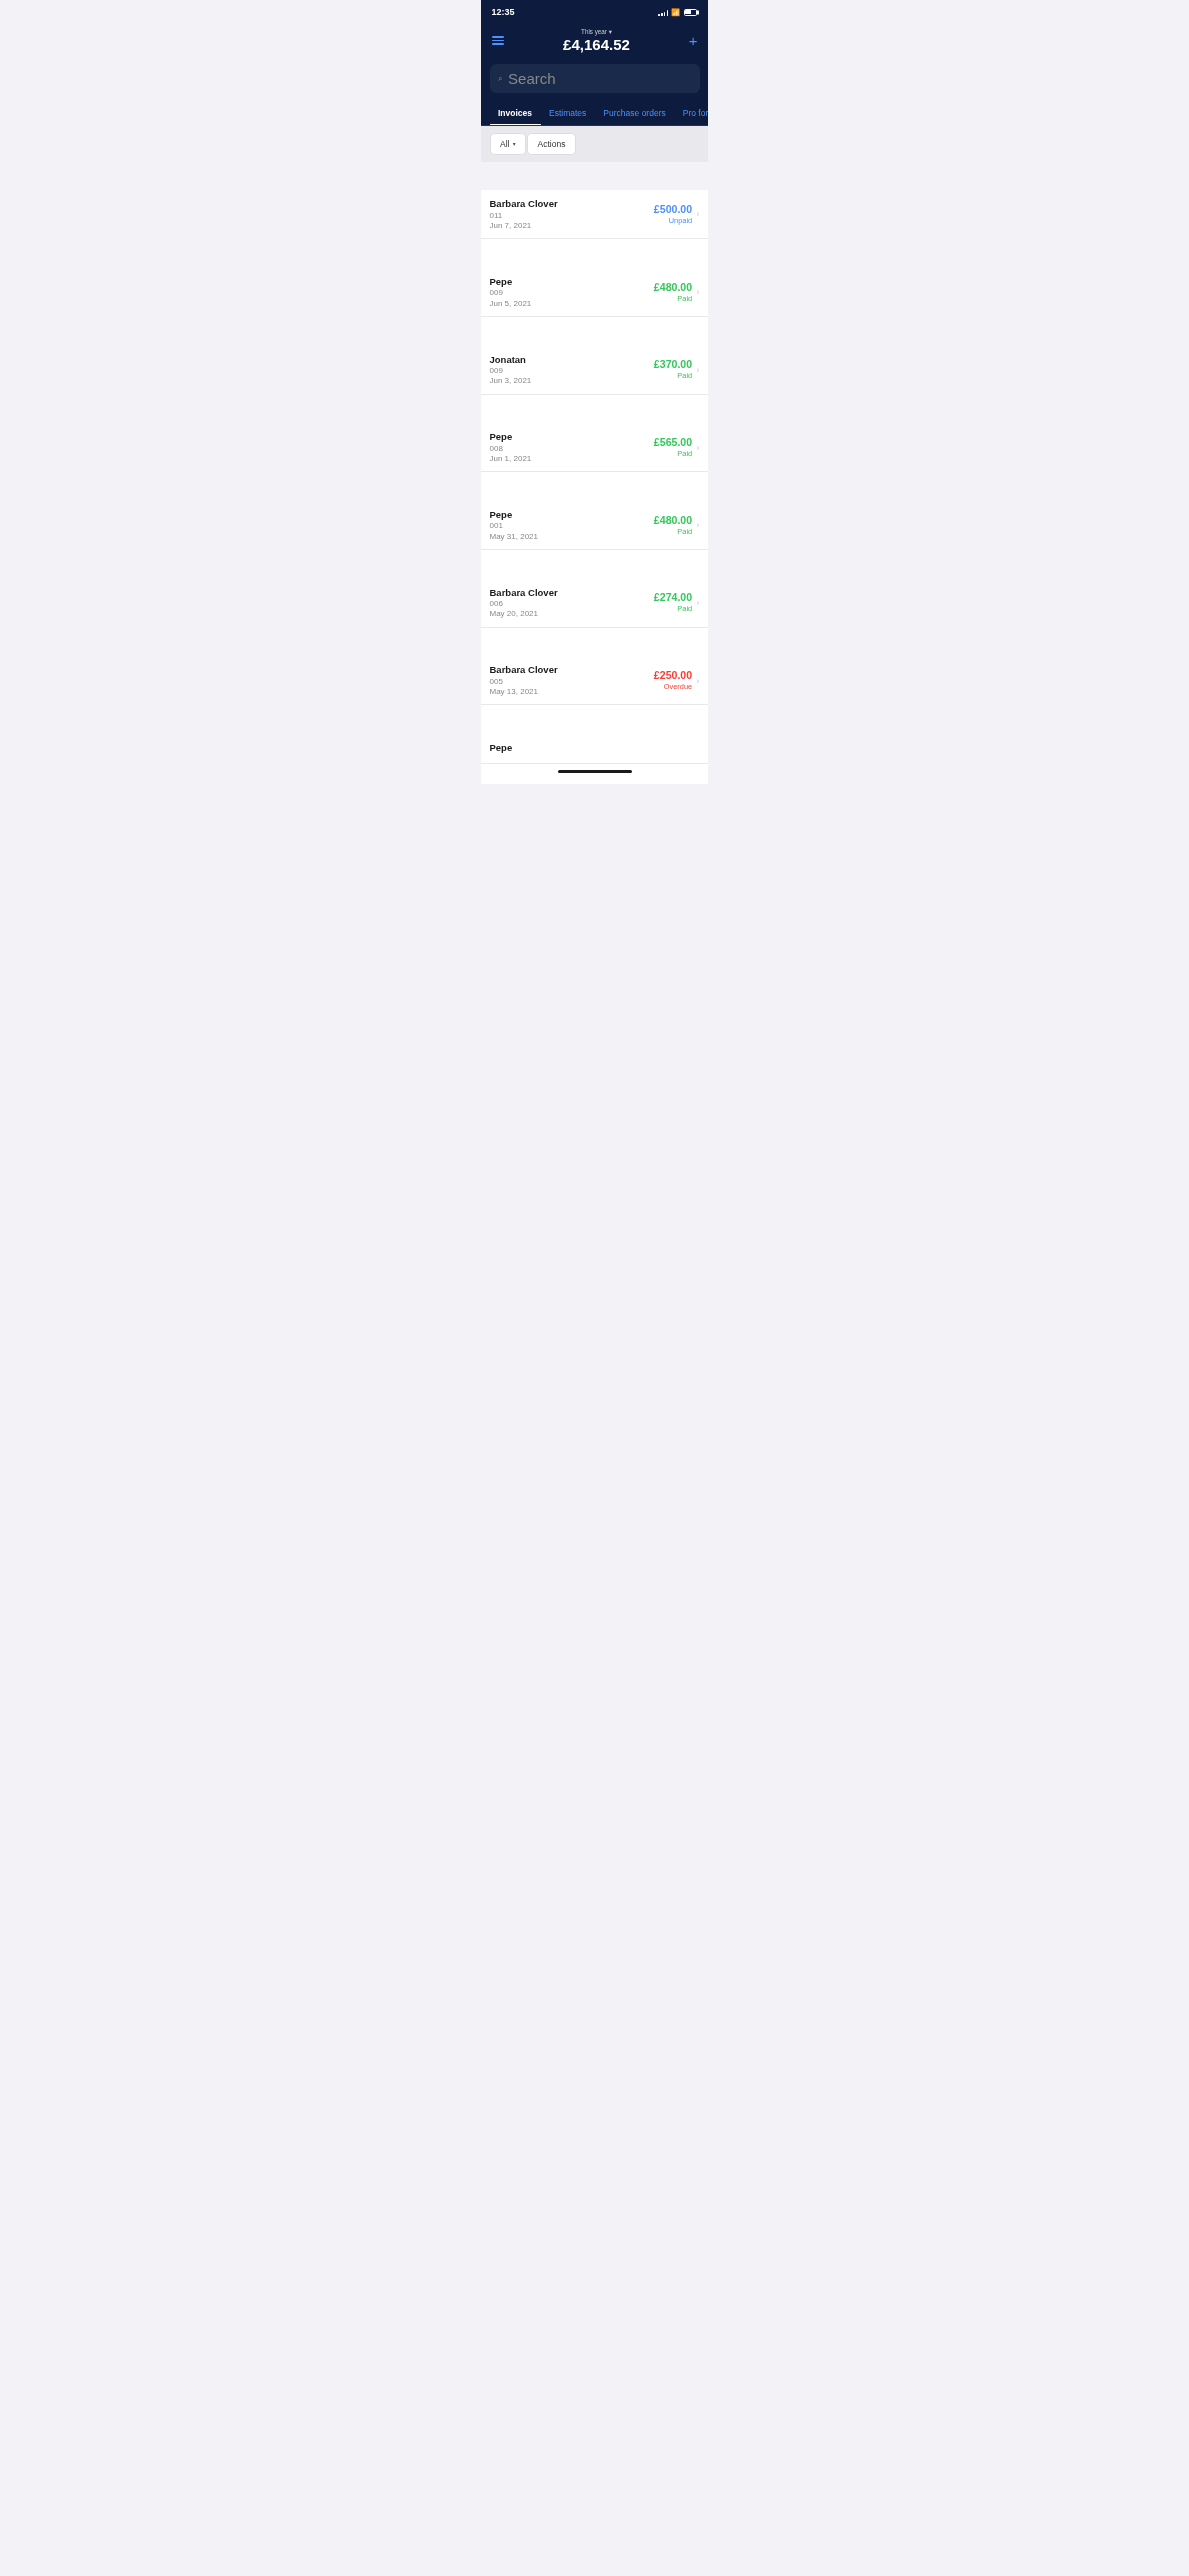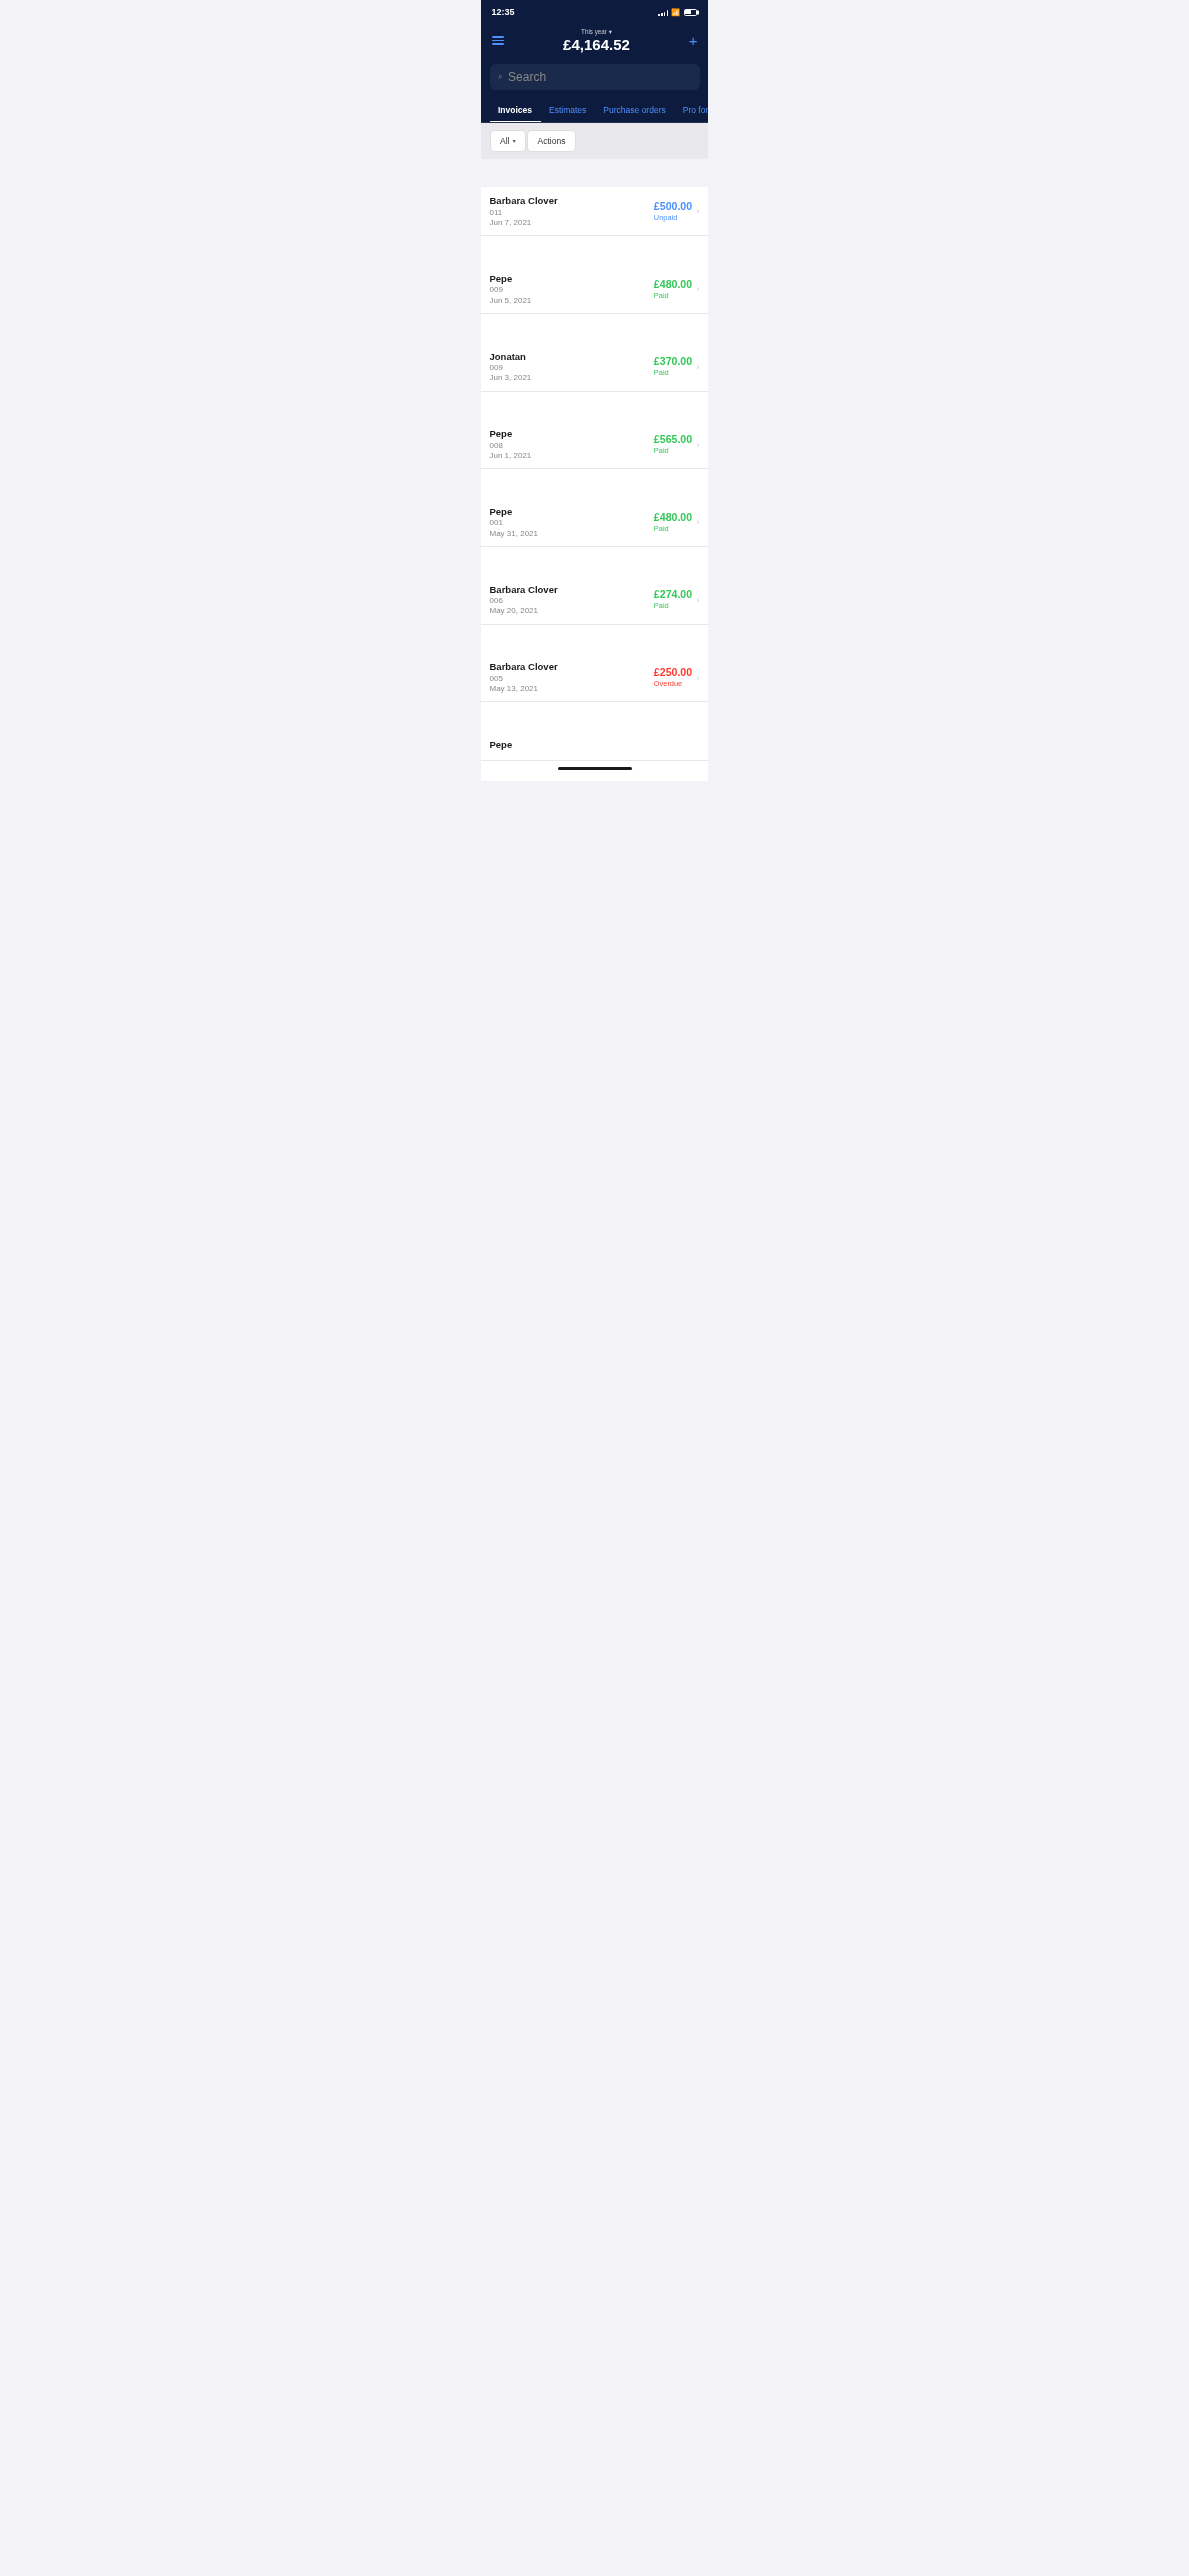"Search" .search-input { font-size: 12px -> 15px }
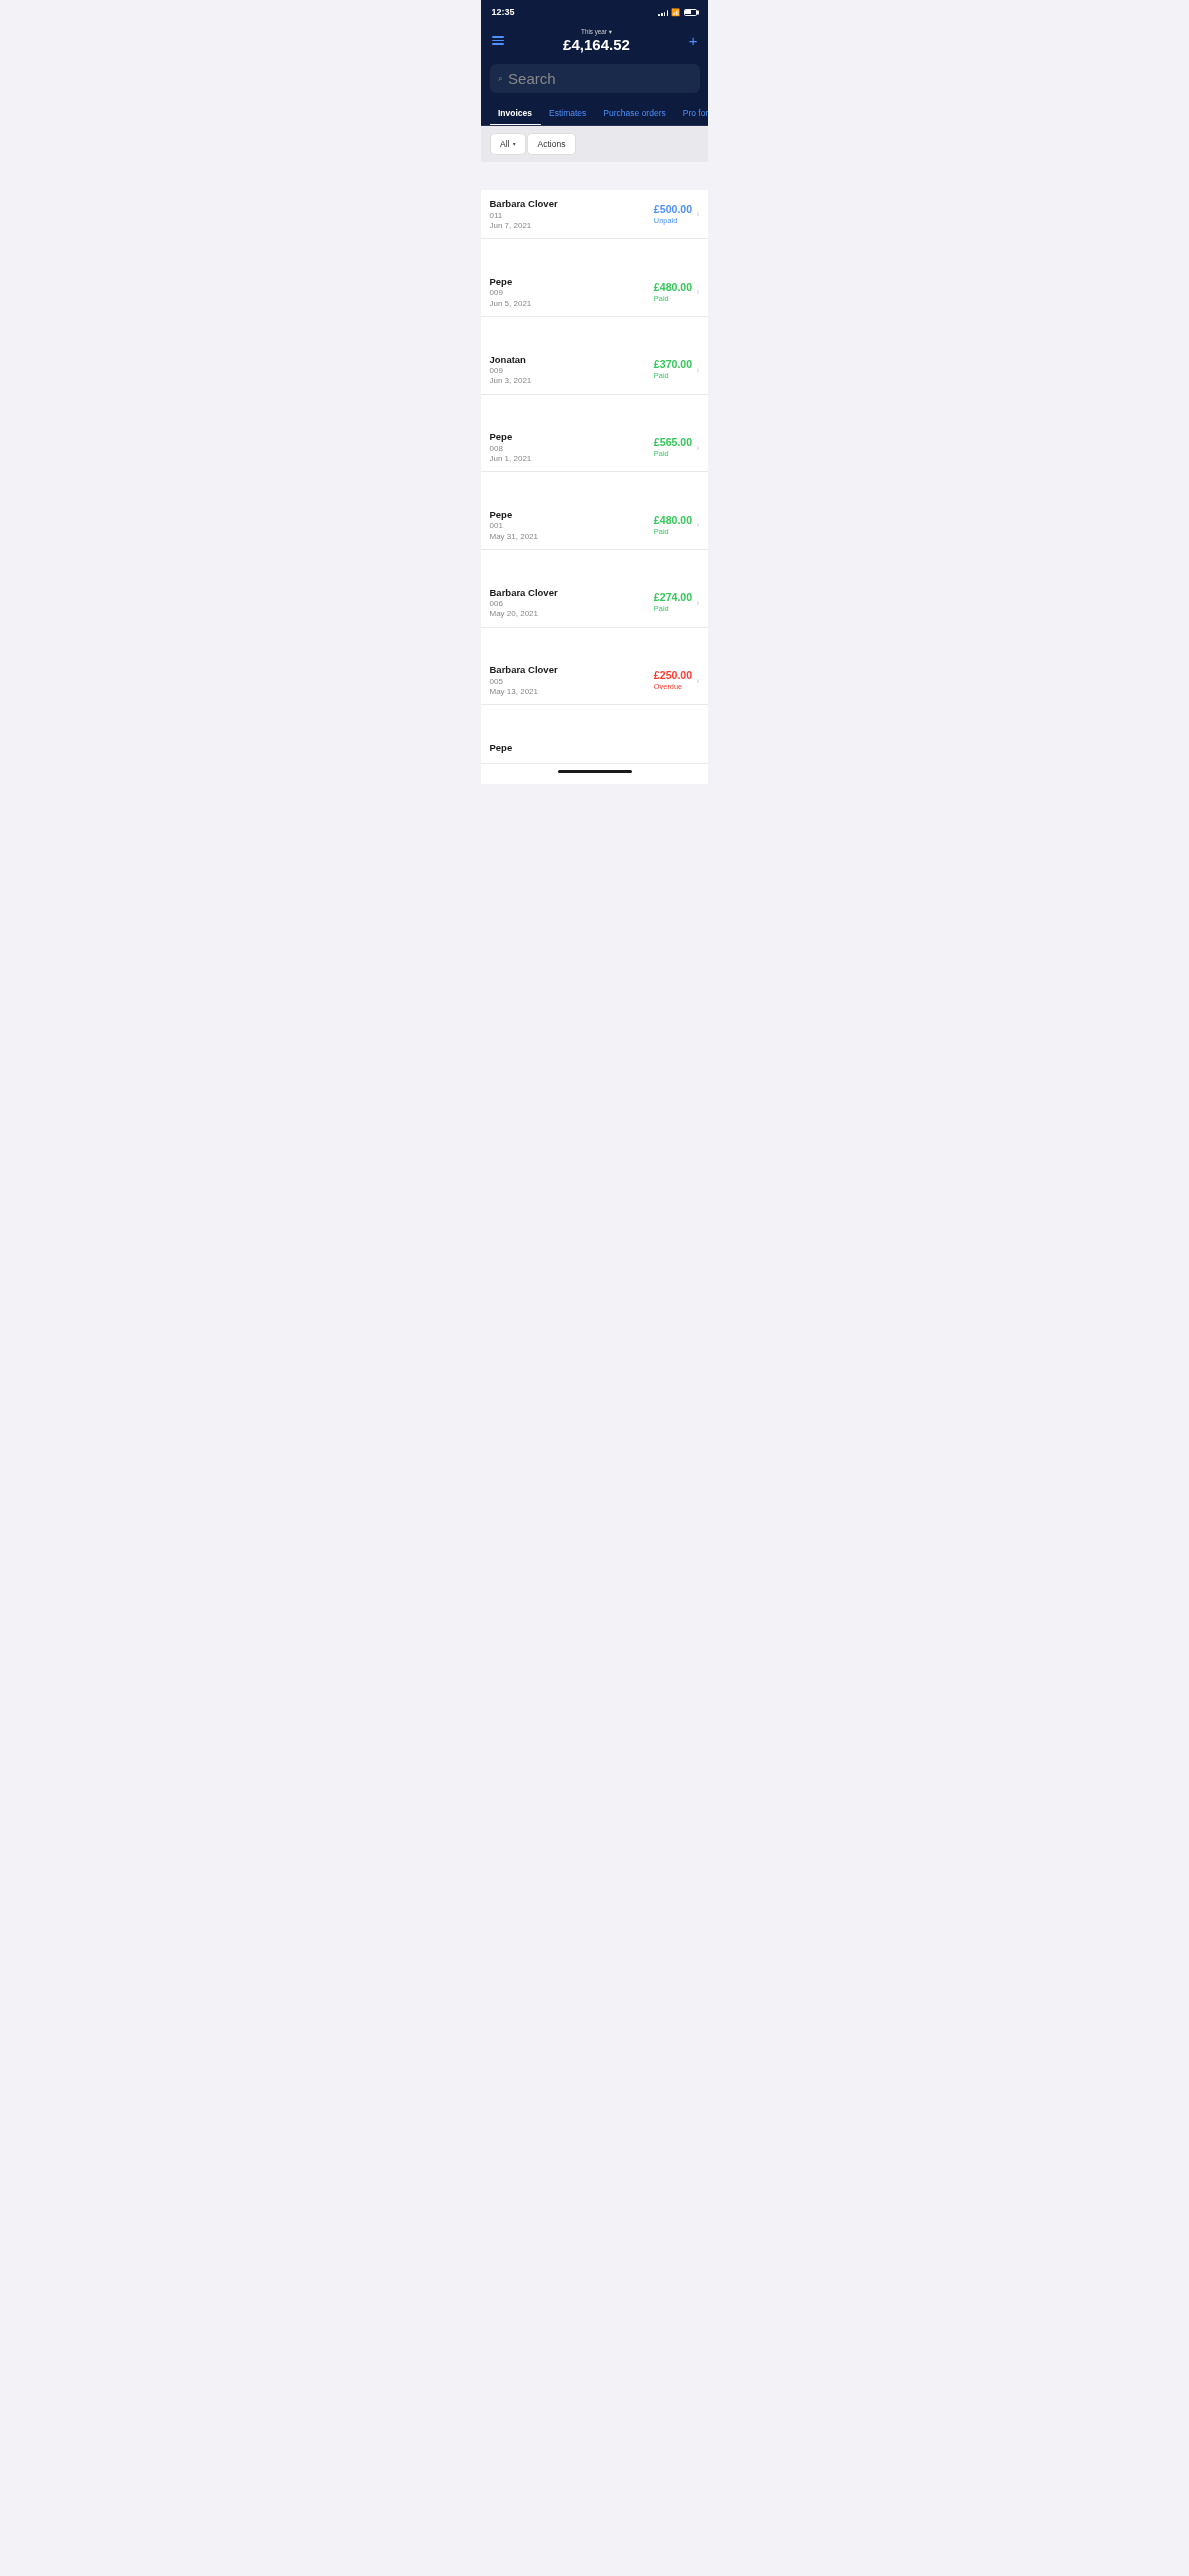"£500.00" .invoice-amount-wrap { text-align: left -> right }
